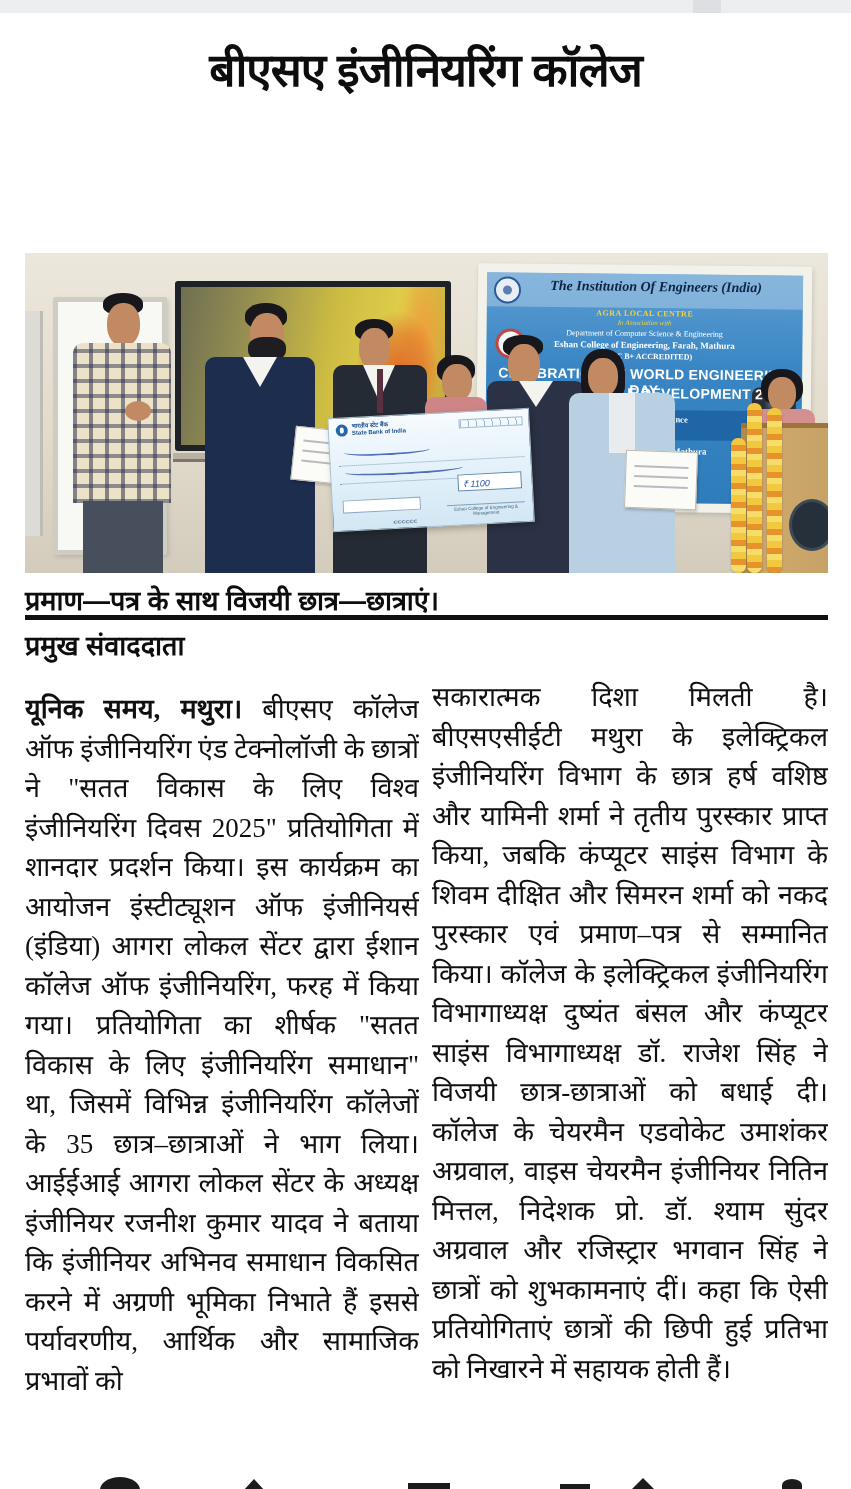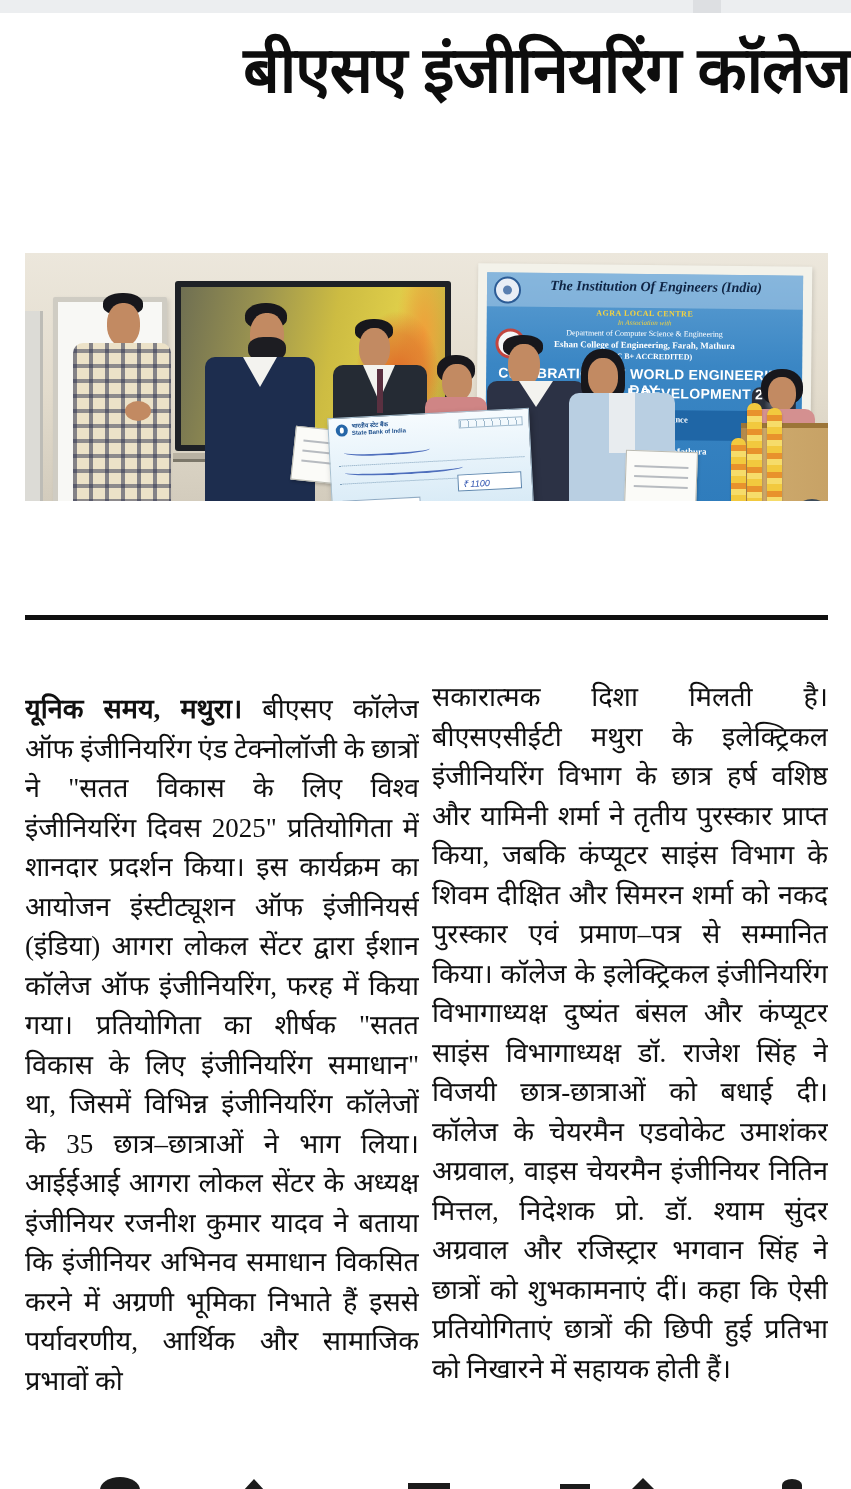"बीएसए इंजीनियरिंग कॉलेज" .headline { font-size: 64px -> 46px; text-align: right -> center }
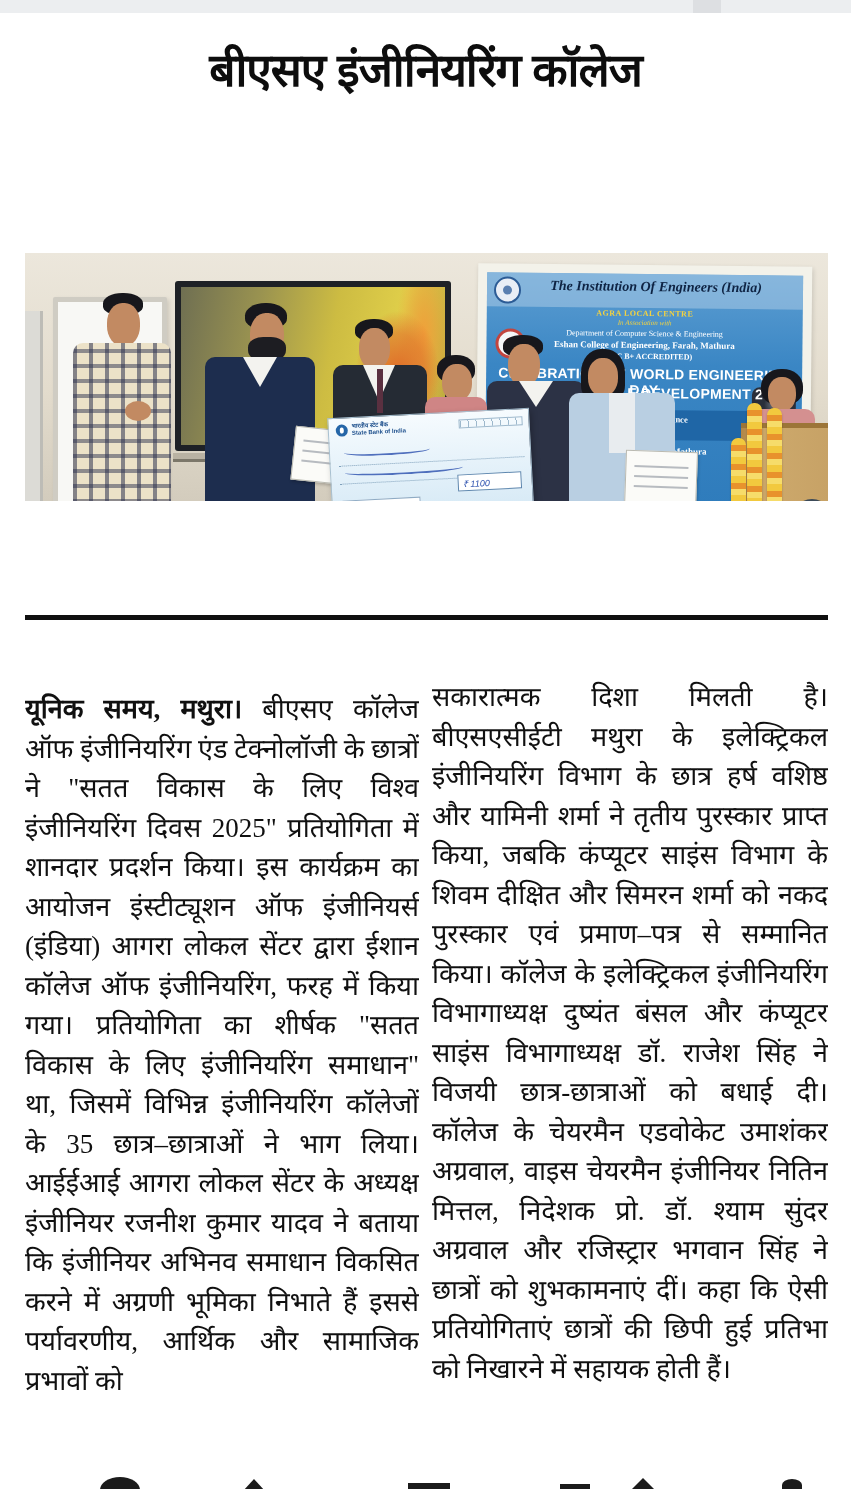"The Institution Of Engineers (India)" .photo { height: 248px -> 320px }
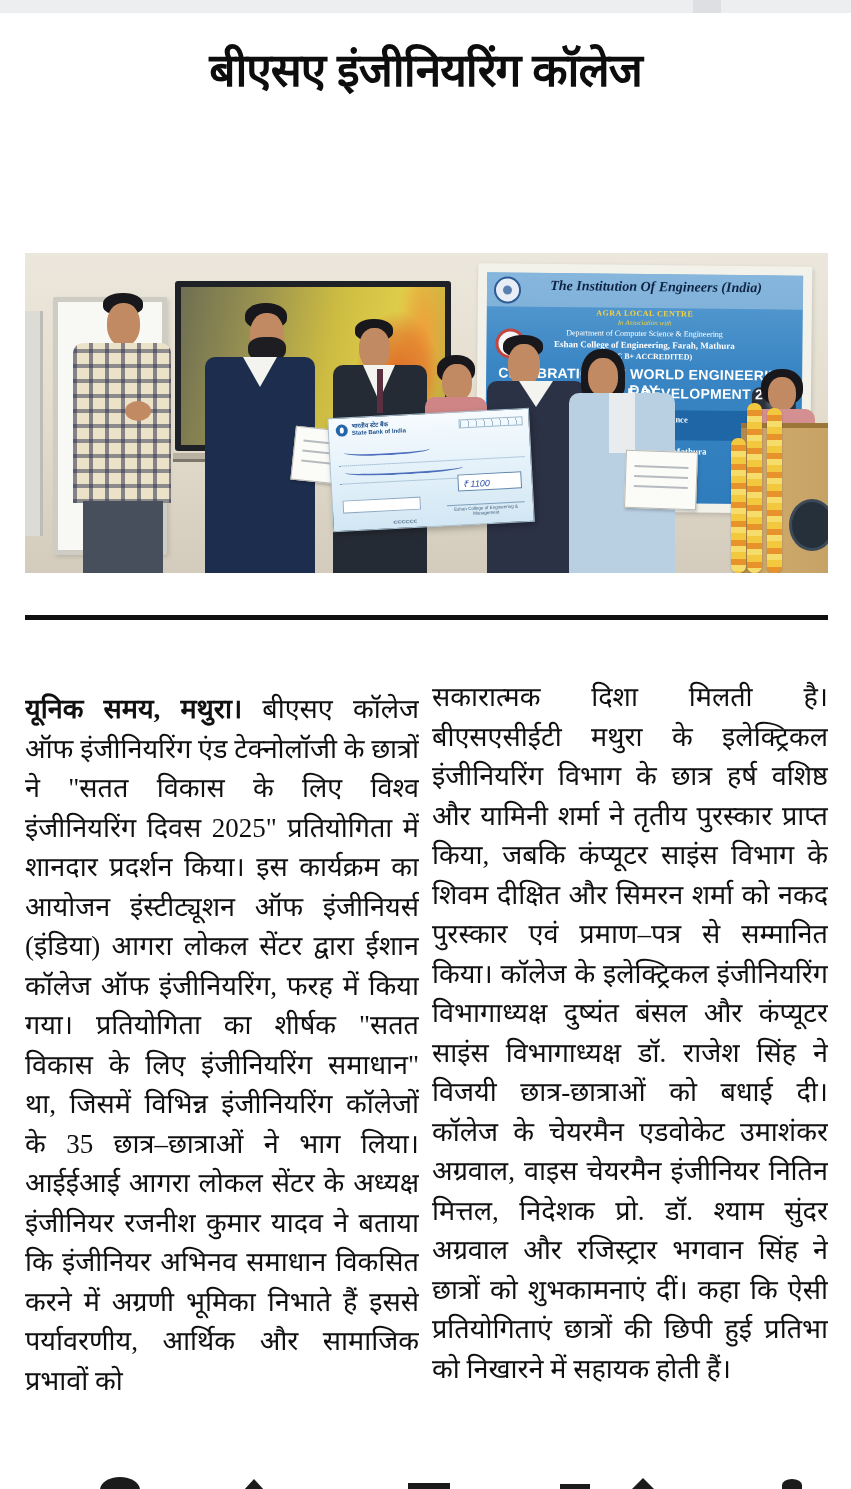"प्रमाण—पत्र के साथ विजयी छात्र—छात्राएं।" div.abs { html: none -> <div>प्रमाण—पत्र के साथ विजयी छात्र—छात्राएं।</div> }
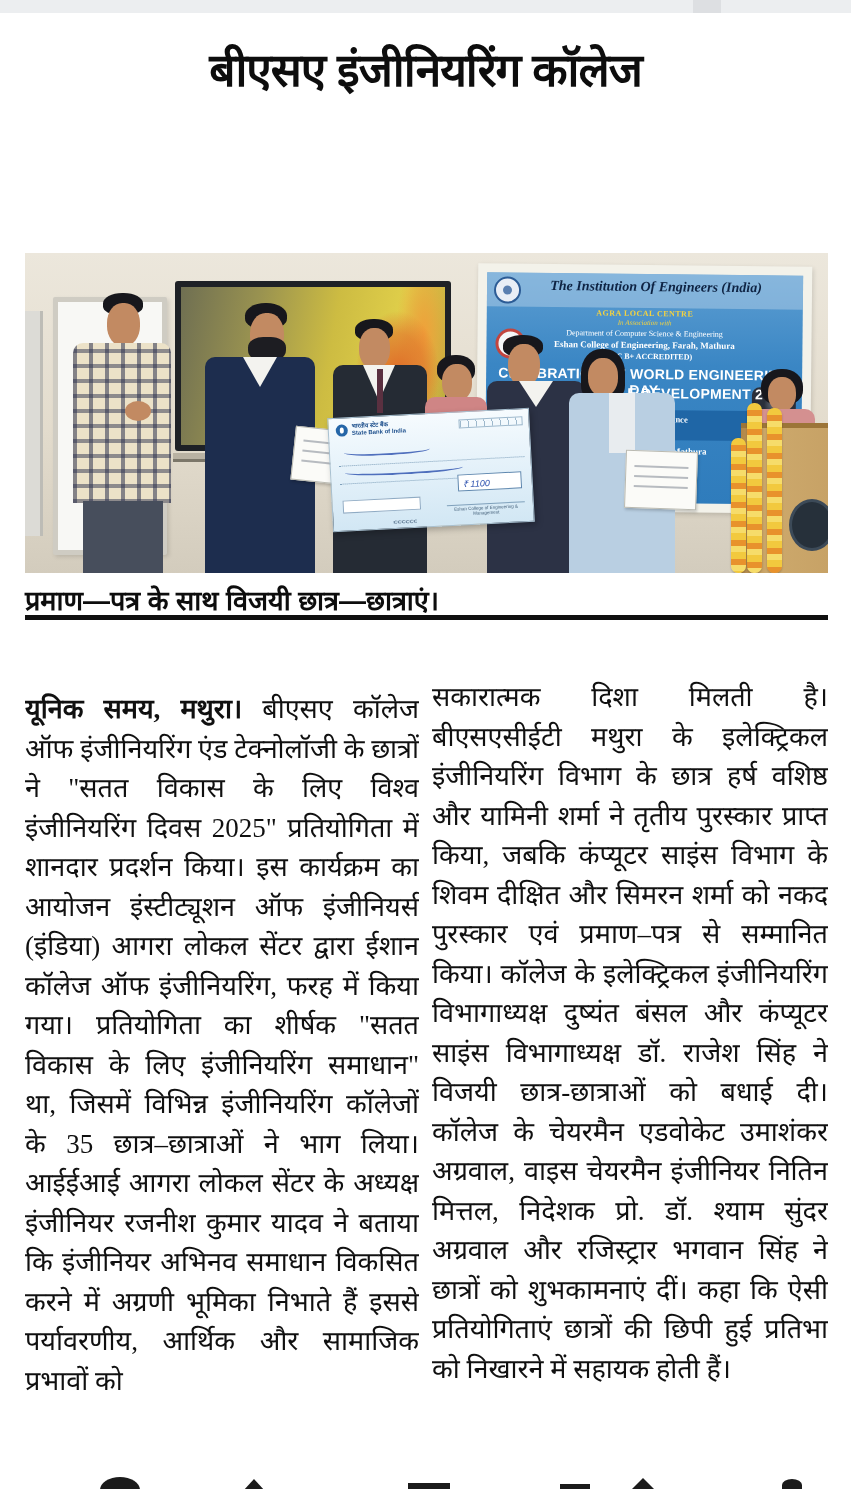"प्रमुख संवाददाता" div.abs { html: none -> <div>प्रमुख संवाददाता</div> }
